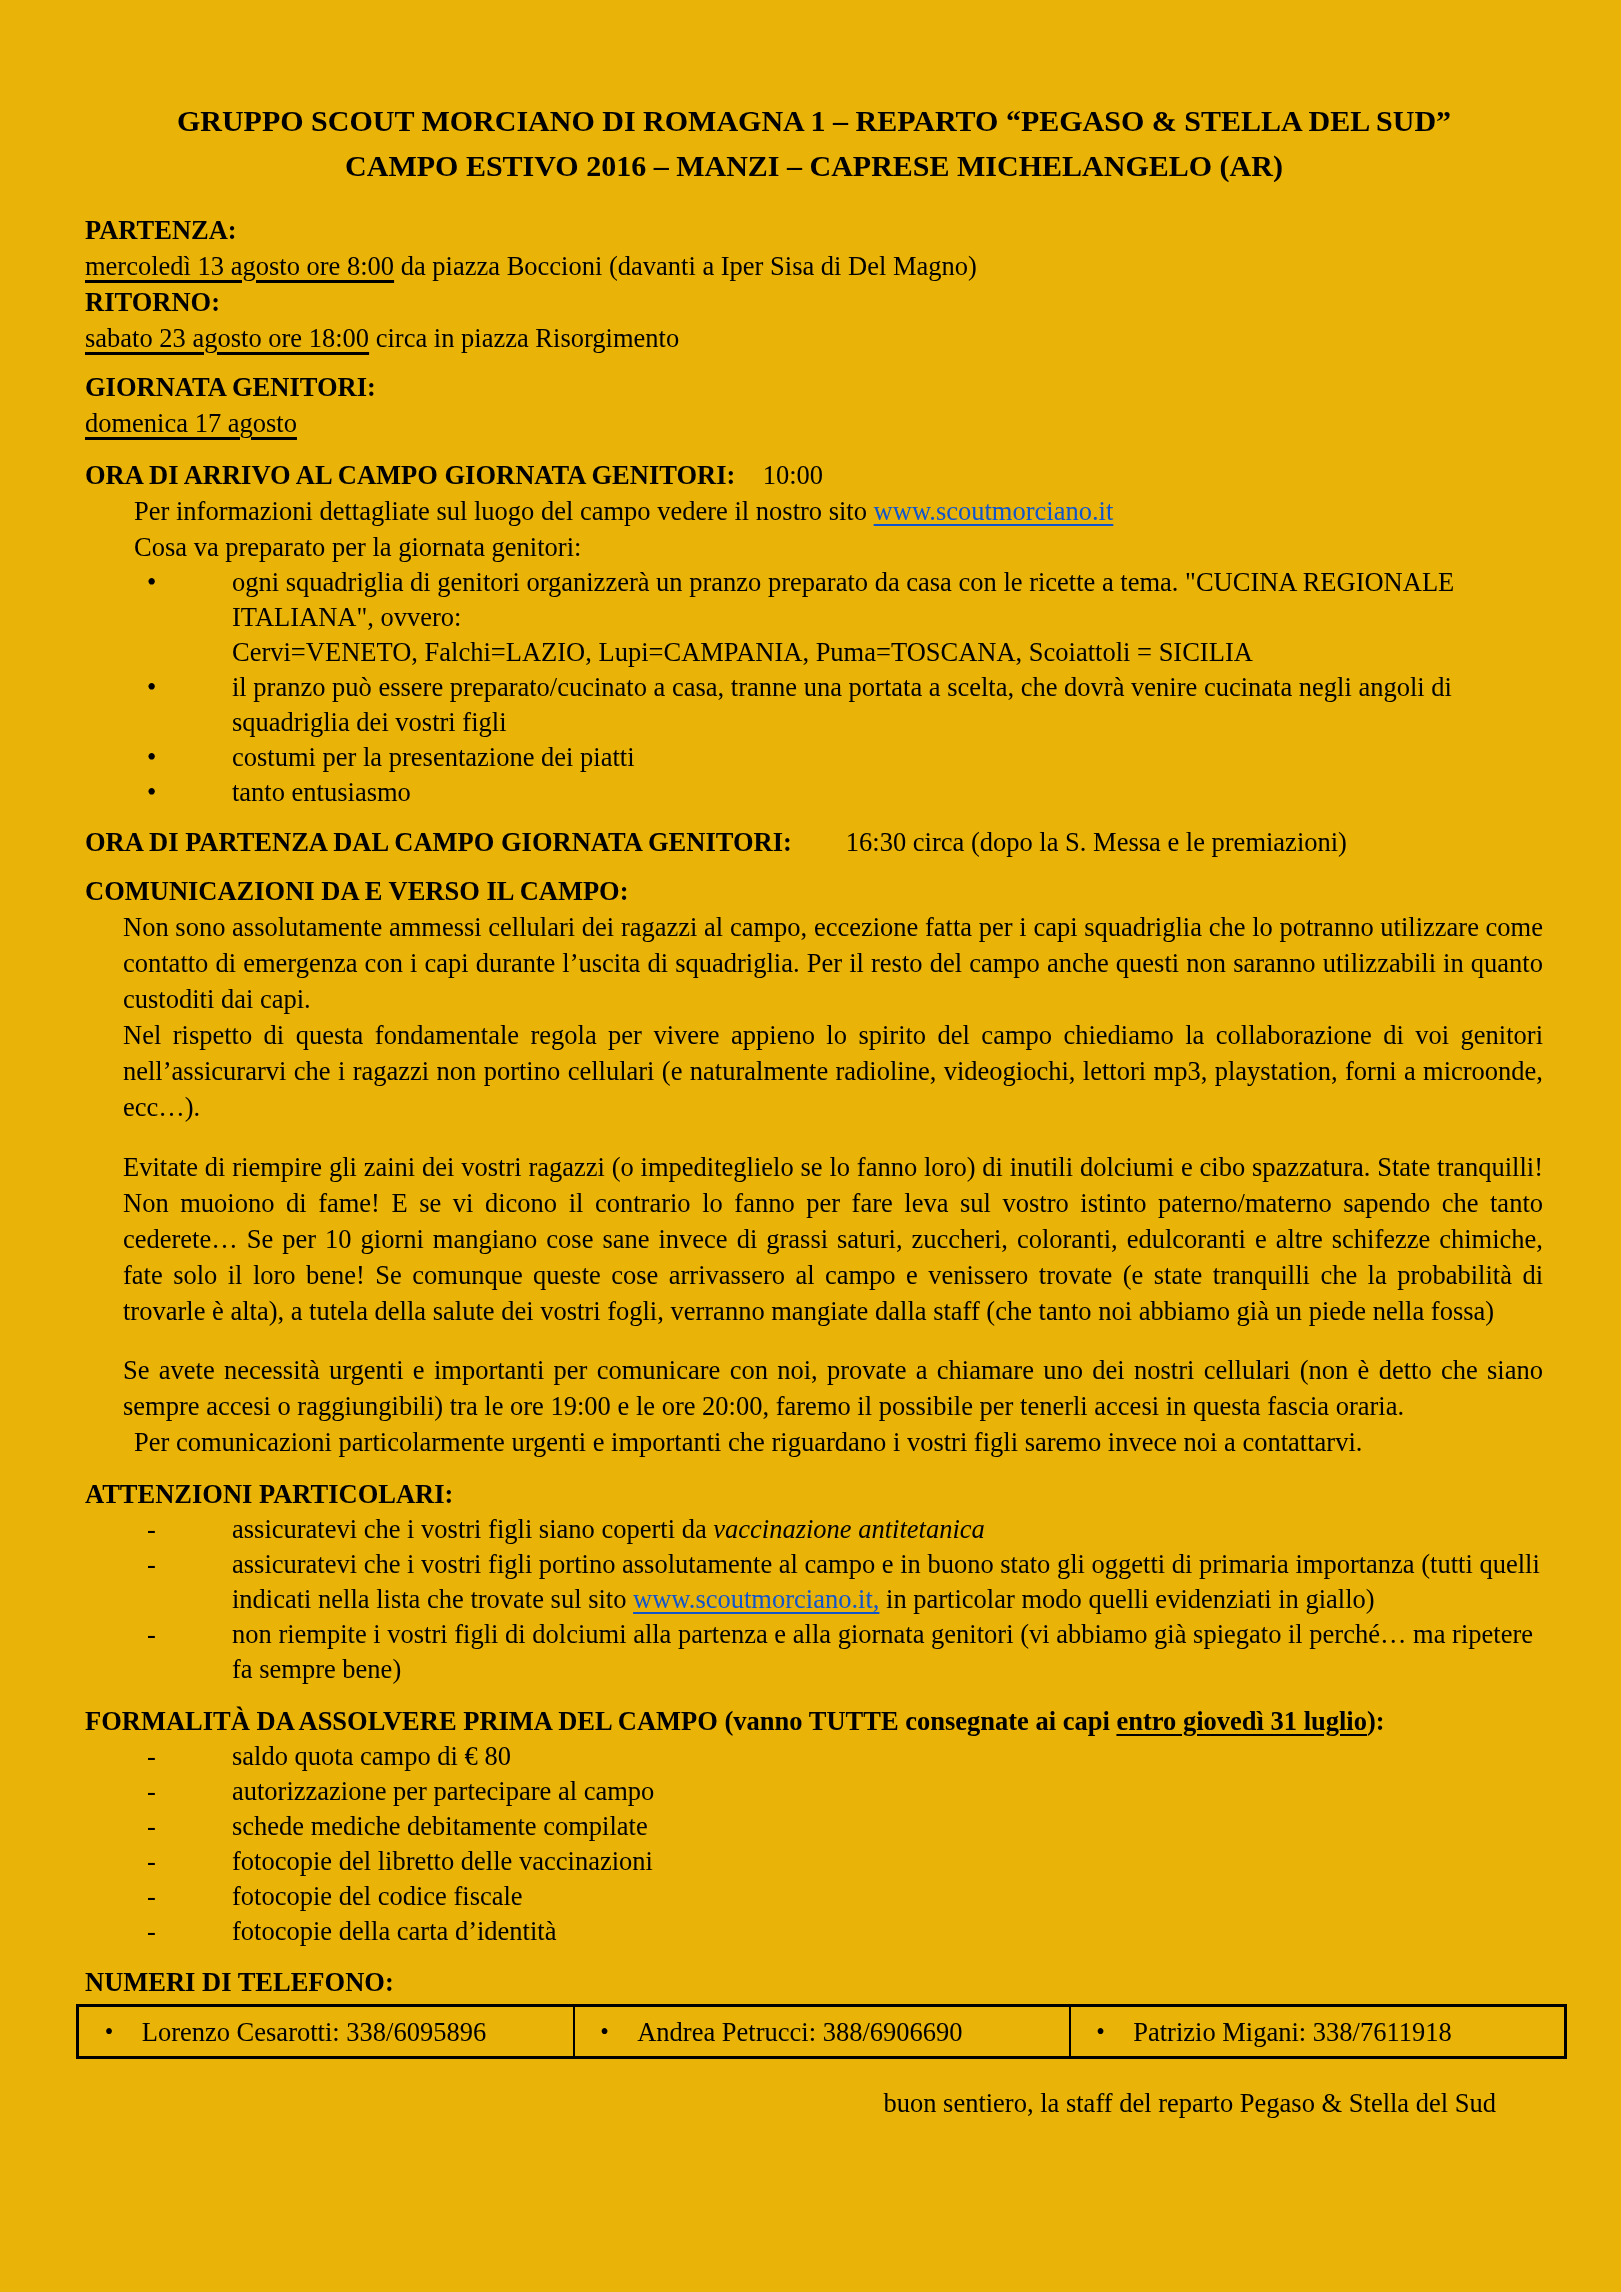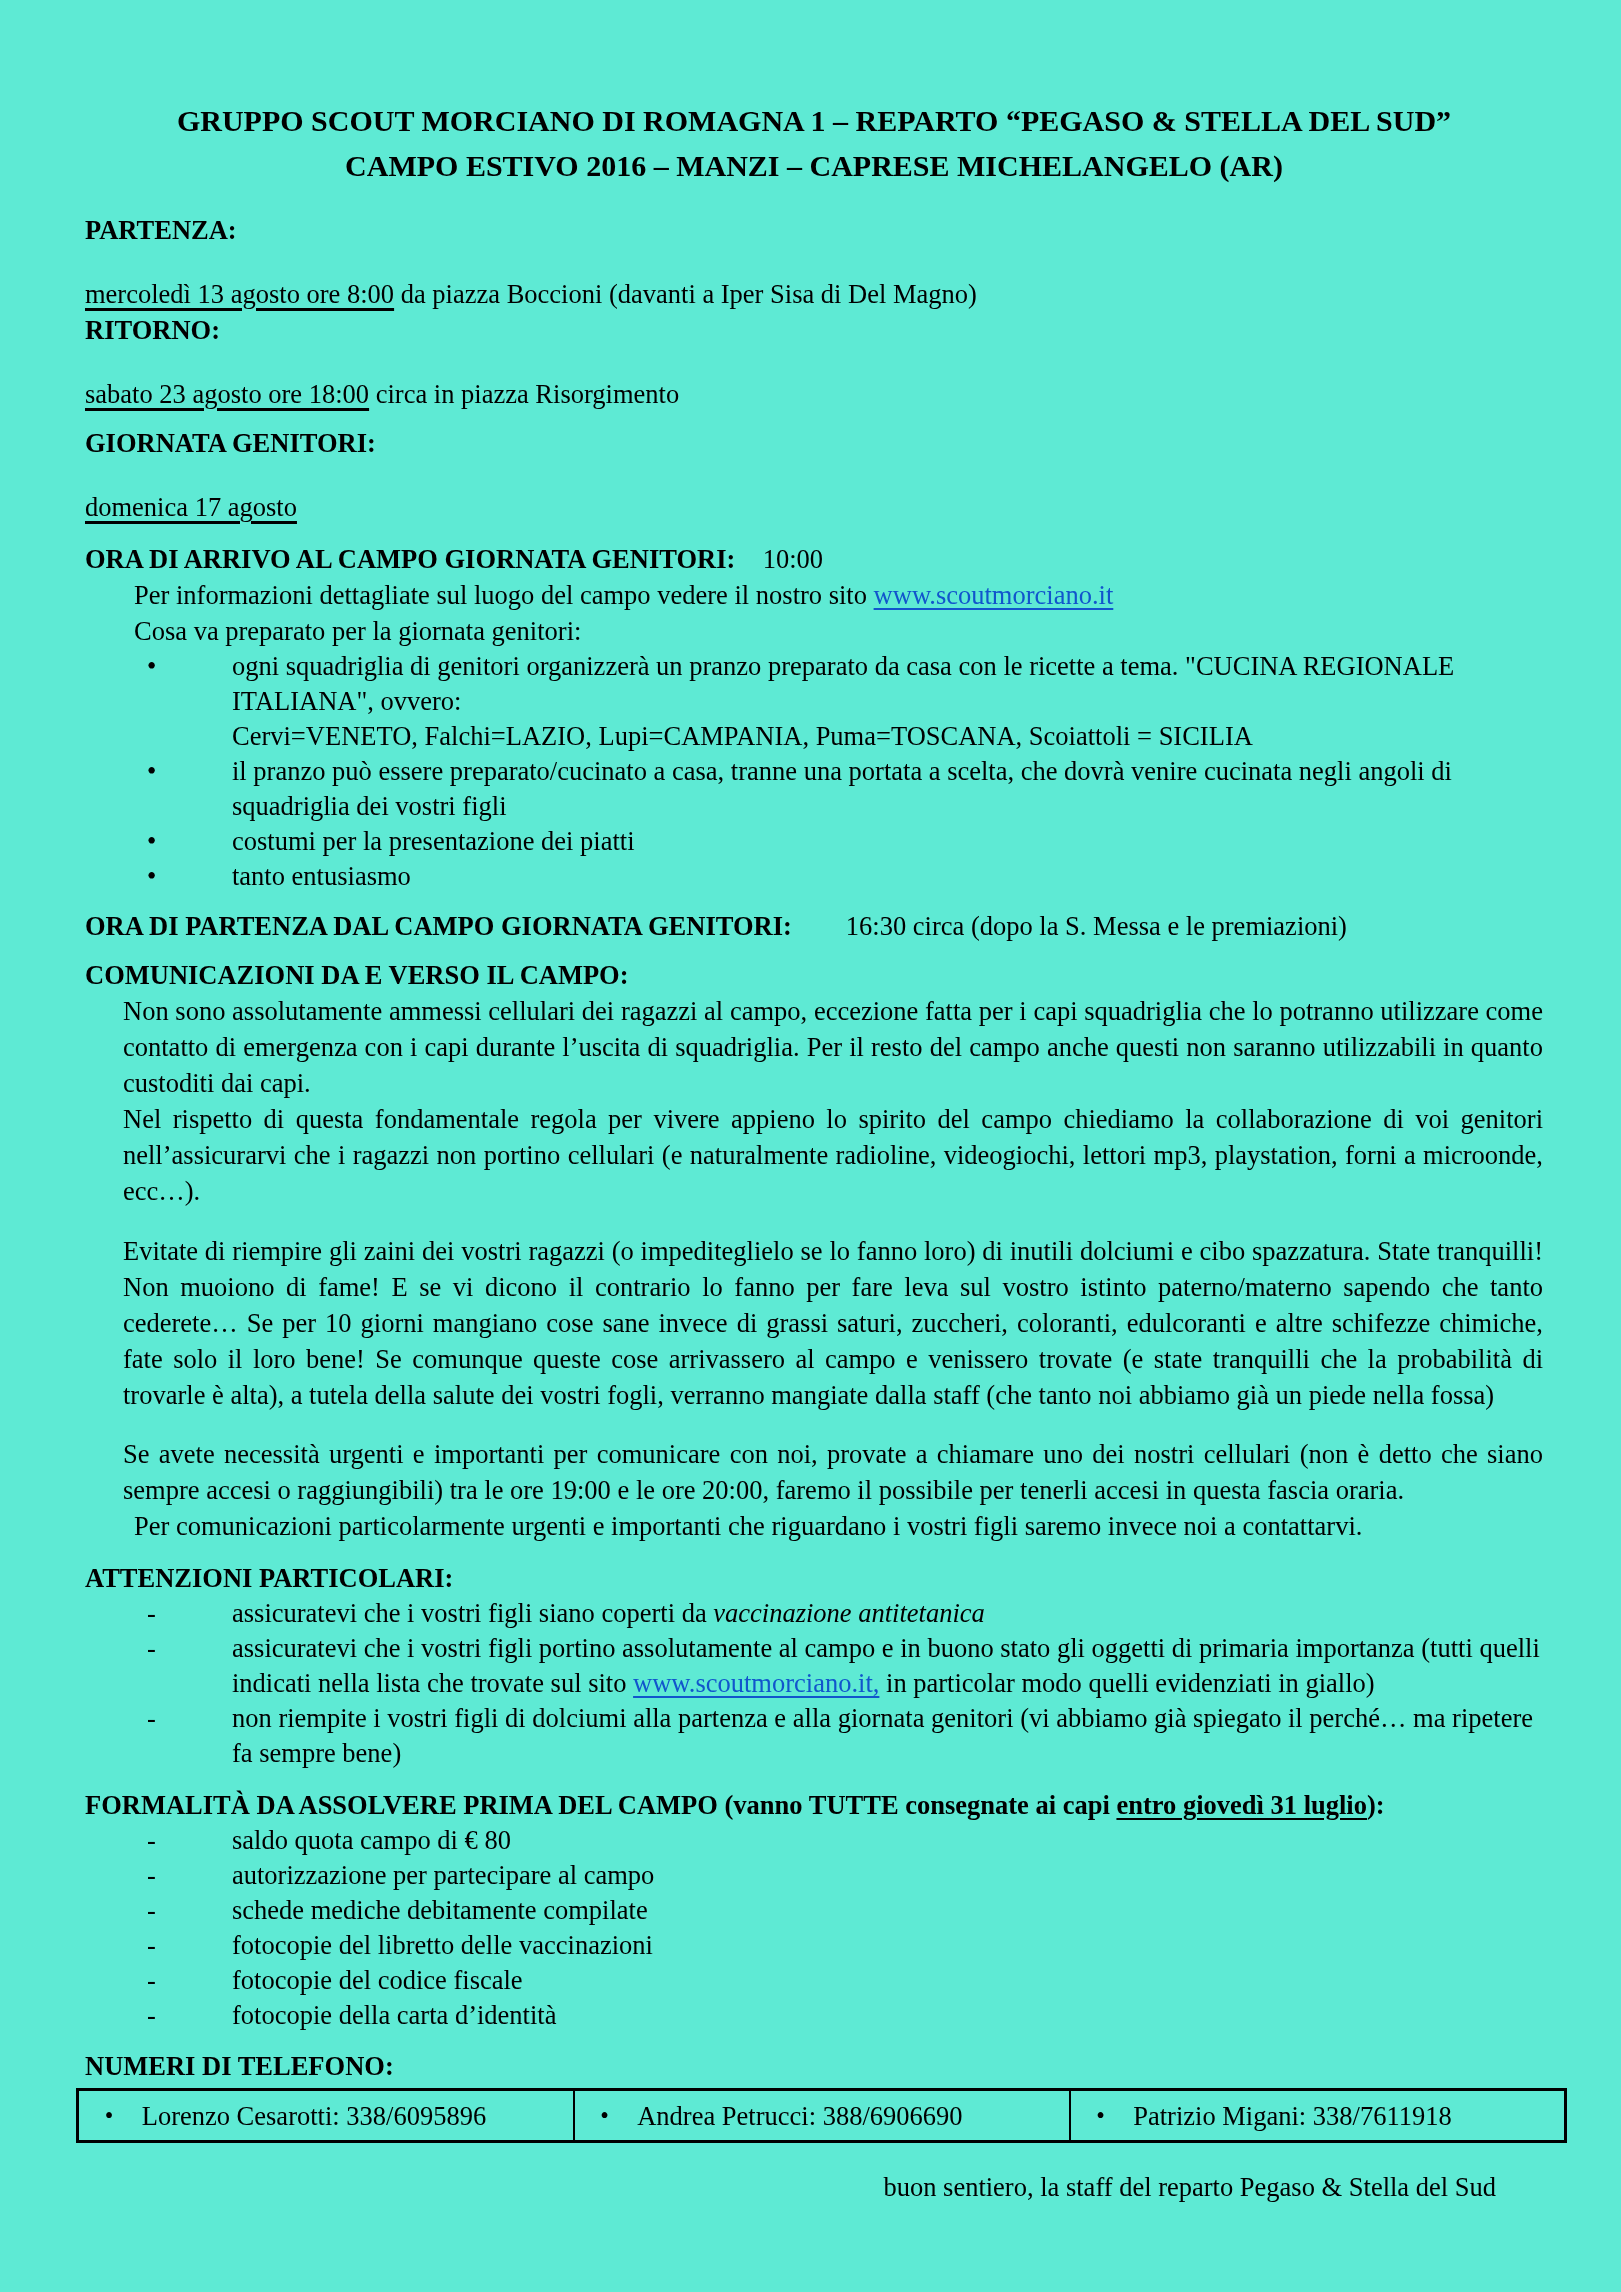"GRUPPO SCOUT MORCIANO DI ROMAGNA" .page { background: #5eead4 -> #eab308 }
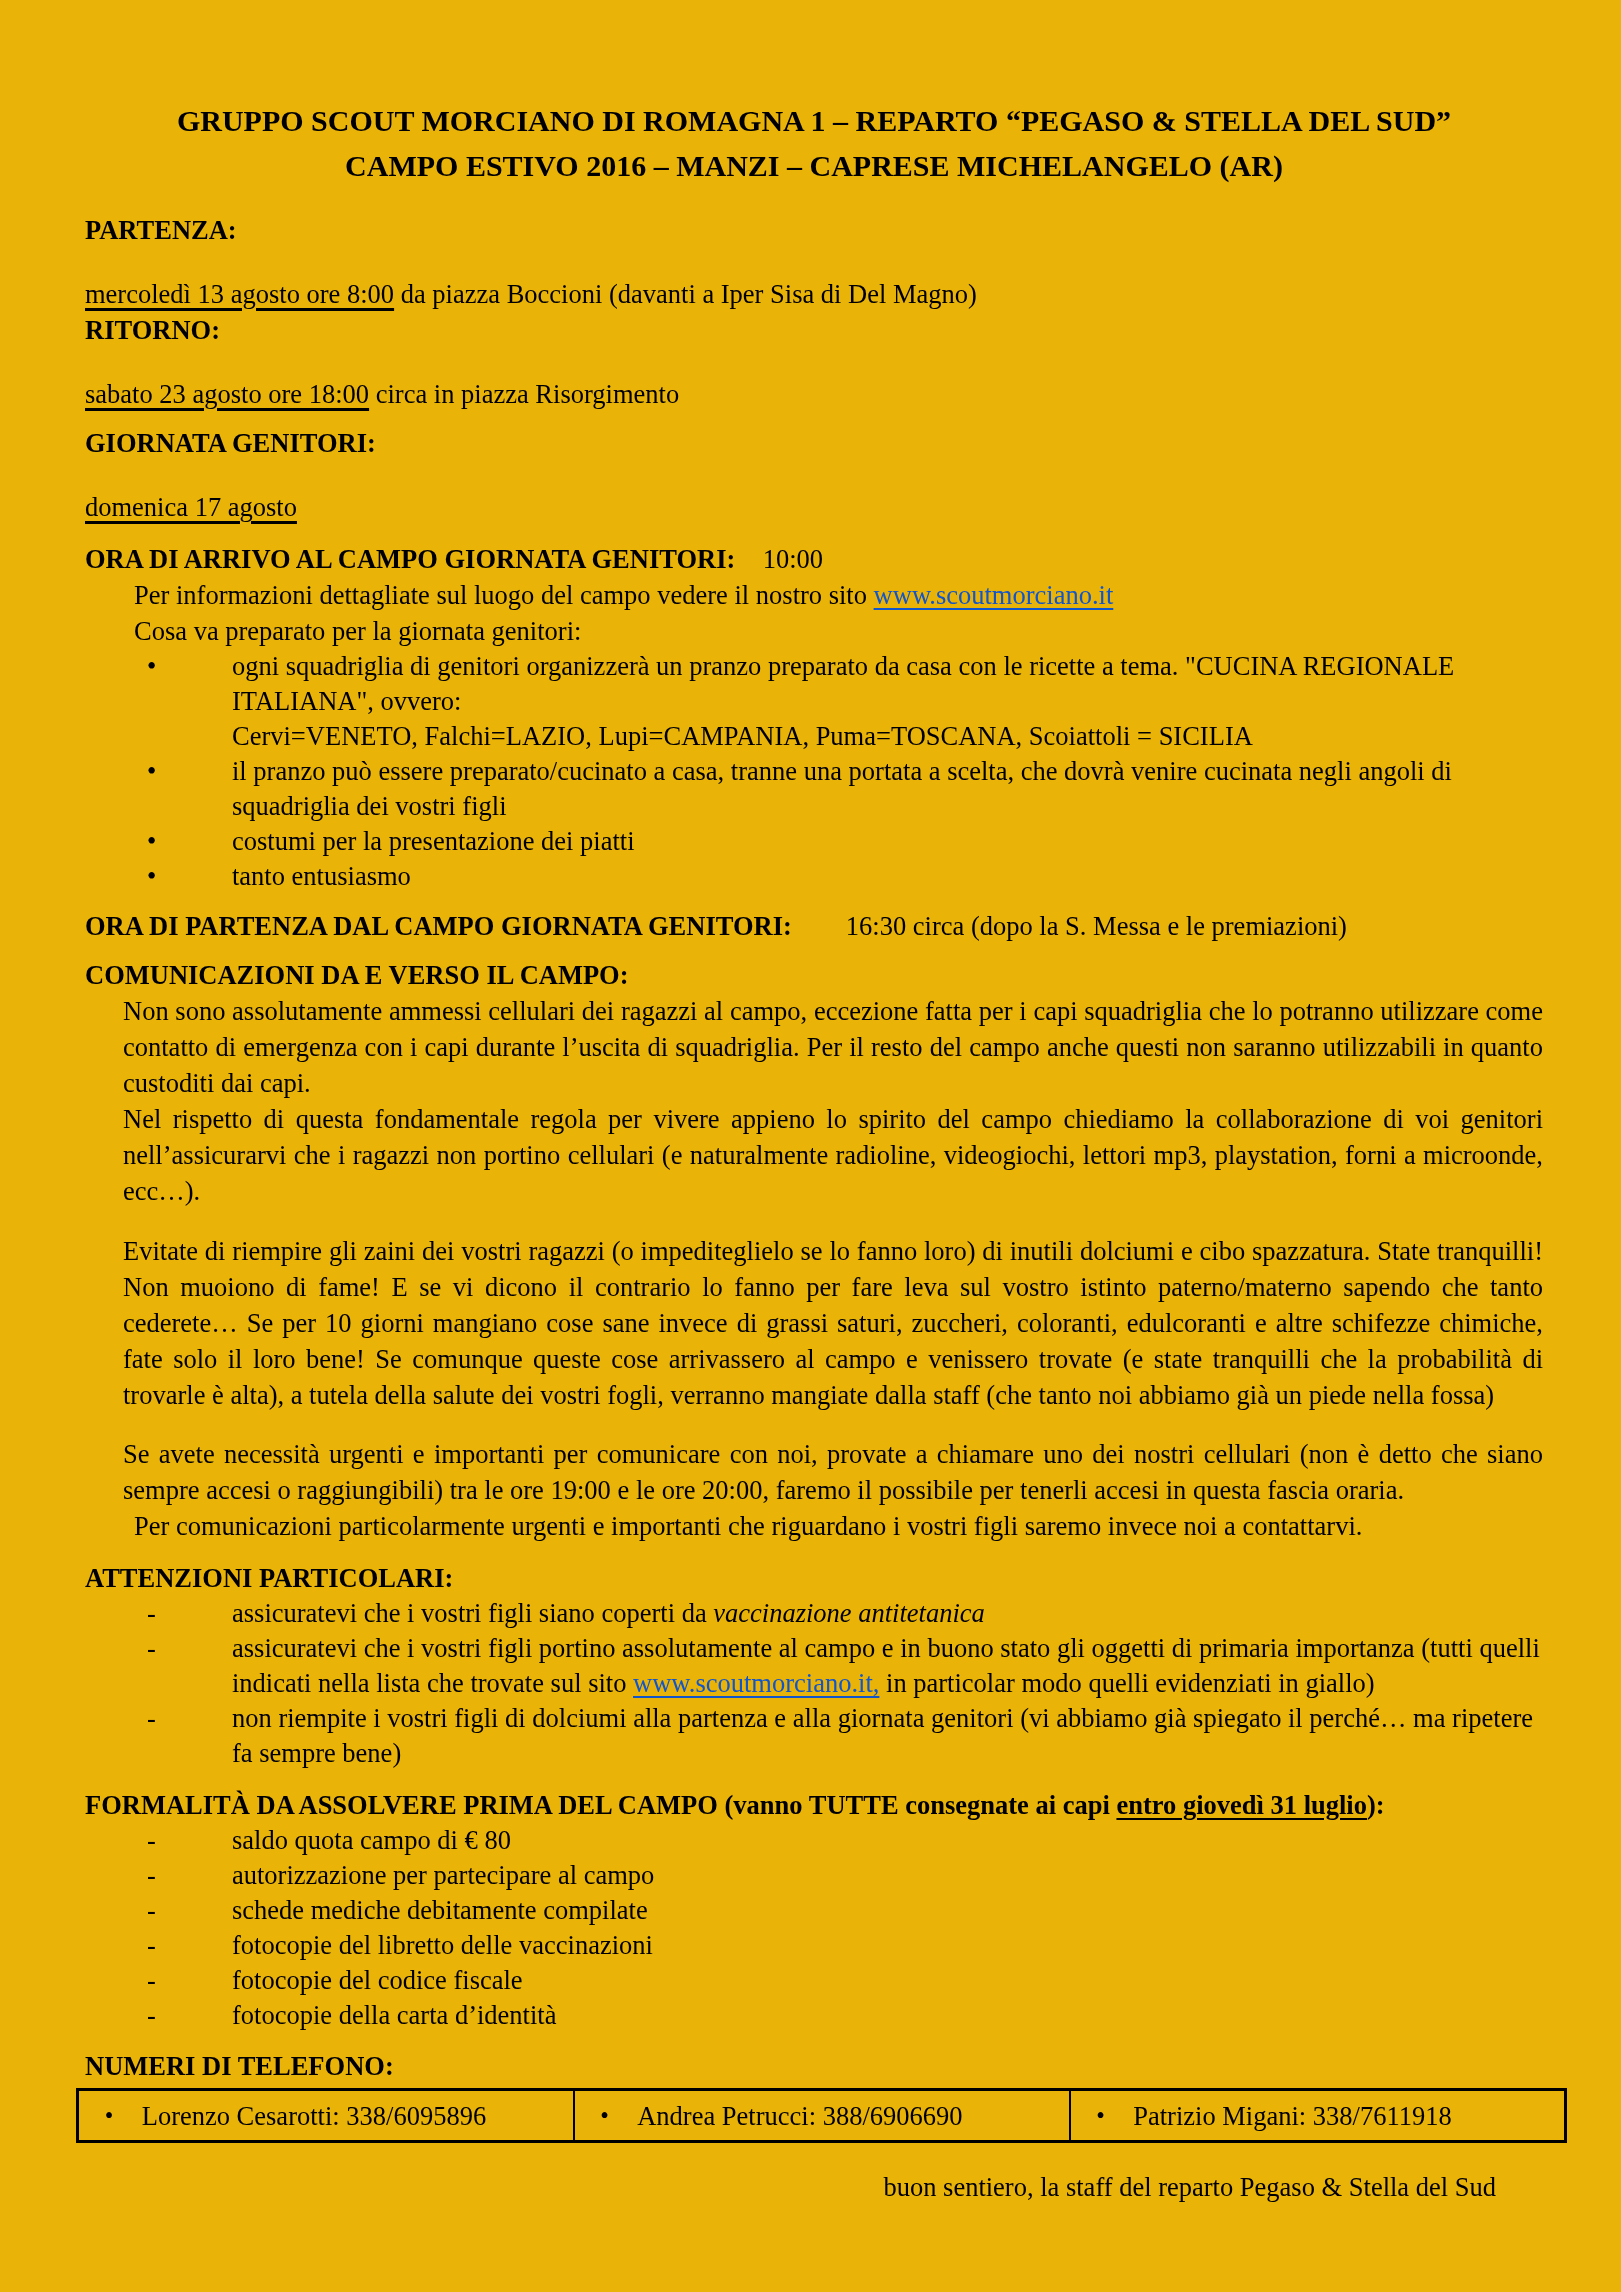"mercoledì 13 agosto ore 8:00" .sval { margin-top: 28px -> none }
